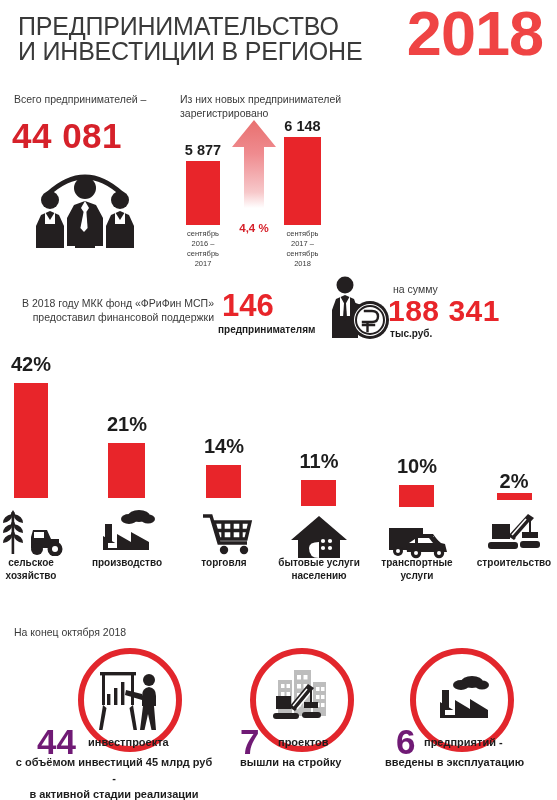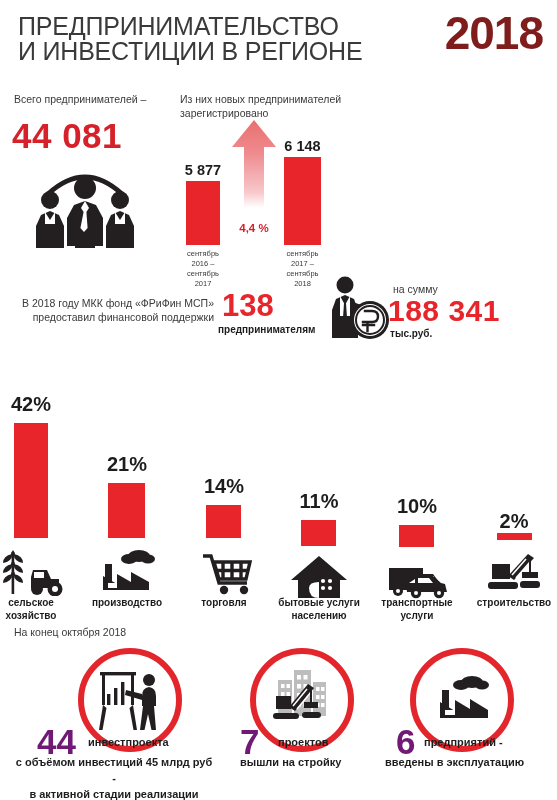"2018" .year { color: #7f1d1d -> #ef4444; font-size: 46px -> 63px }
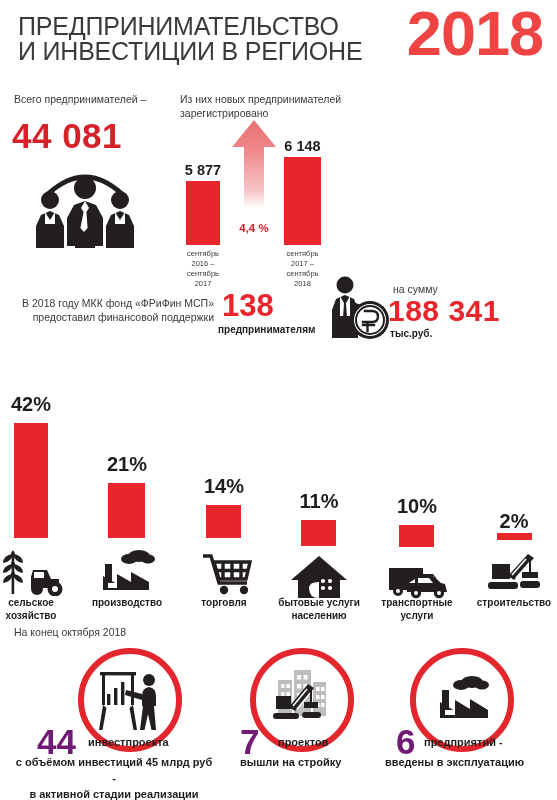"6 148" .b2 .barwrap { bottom: 15px -> 35px }
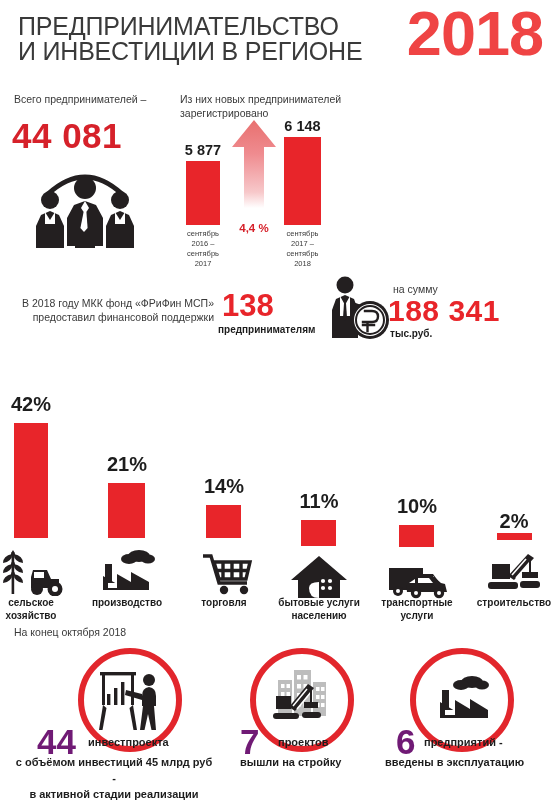"138" div.b3-117 { text: 138 -> 146 }
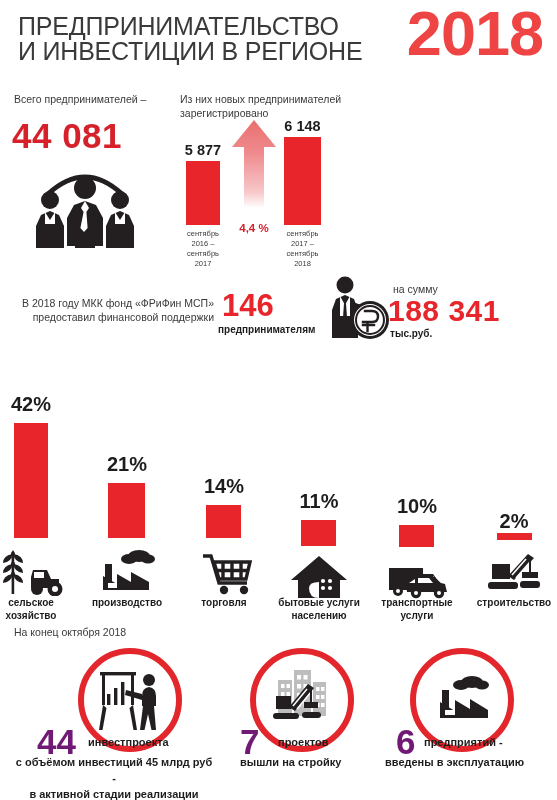"42%" .sectors { margin-top: 40px -> none }
